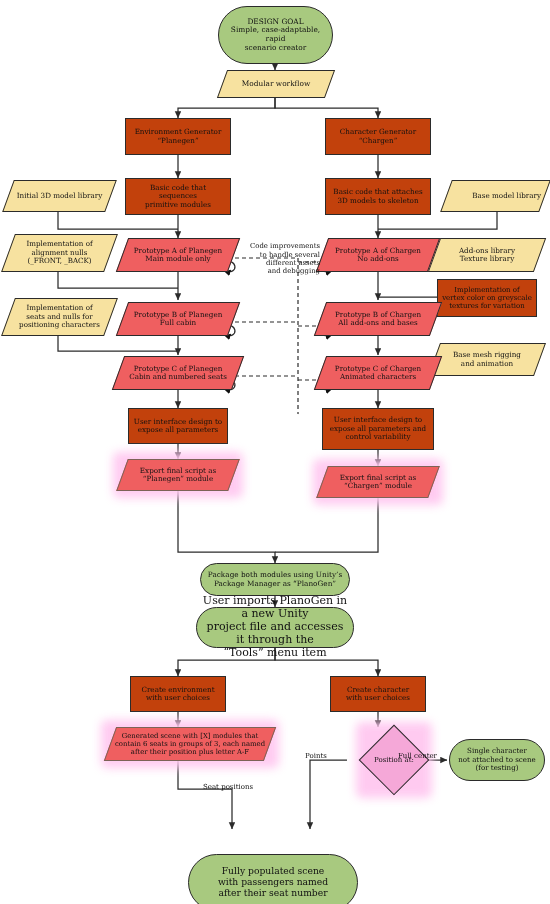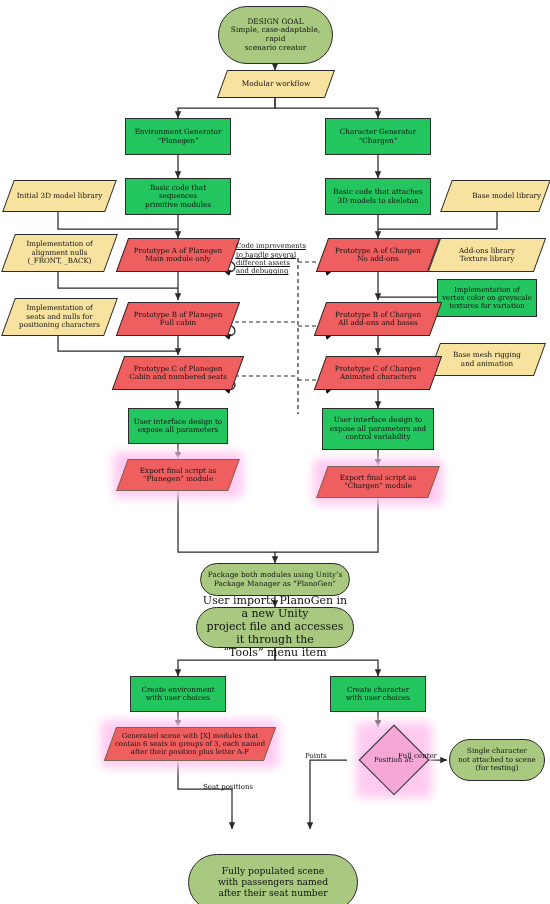"Environment Generator" .rect { background: #22c55e -> #c2410c }
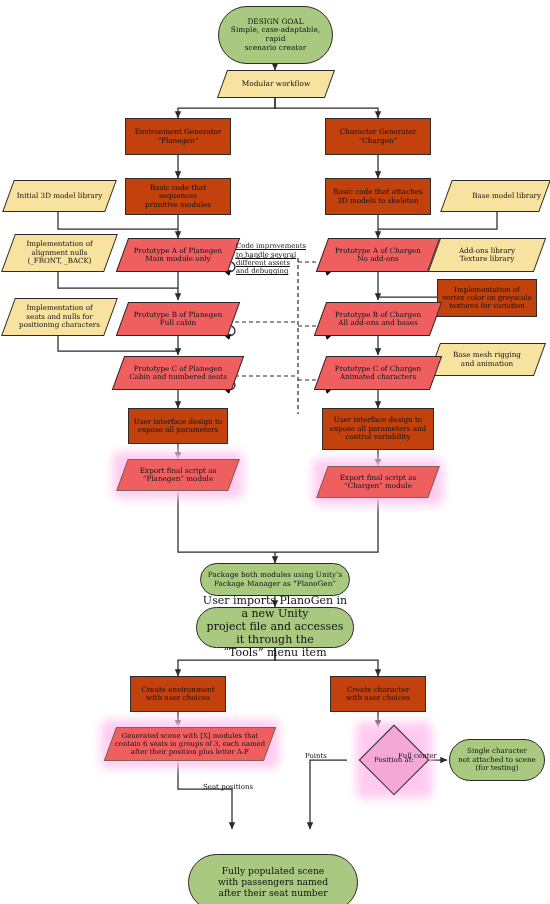"Code improvements" .freetext { text-align: left -> right; text-decoration: underline -> none }
